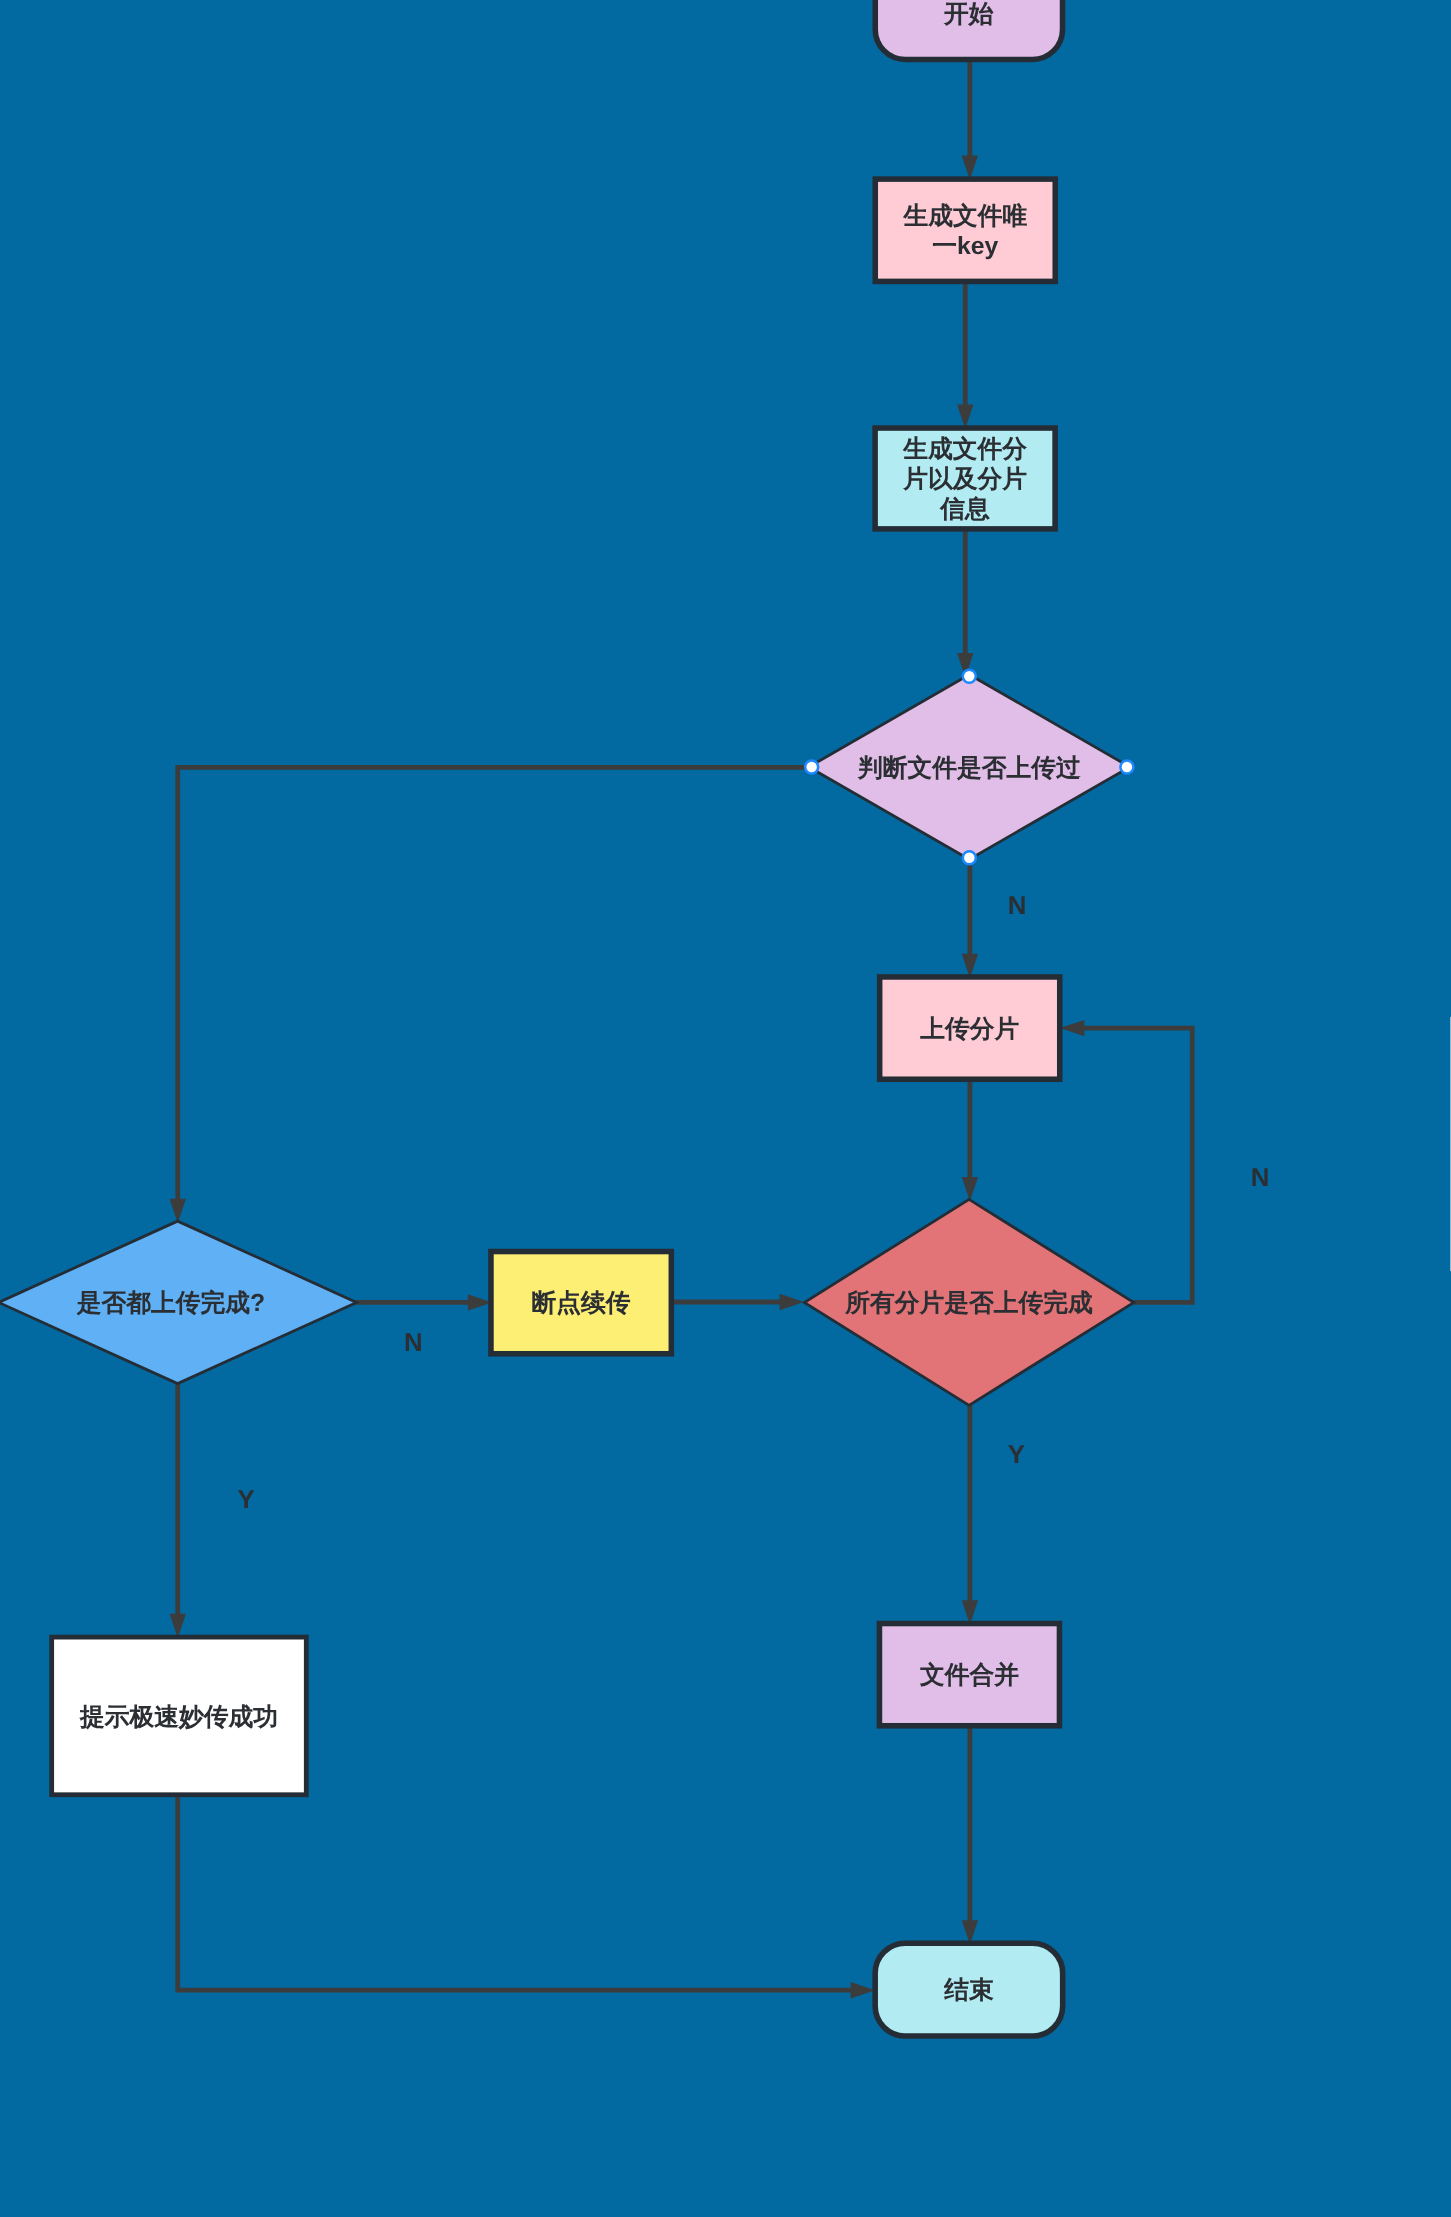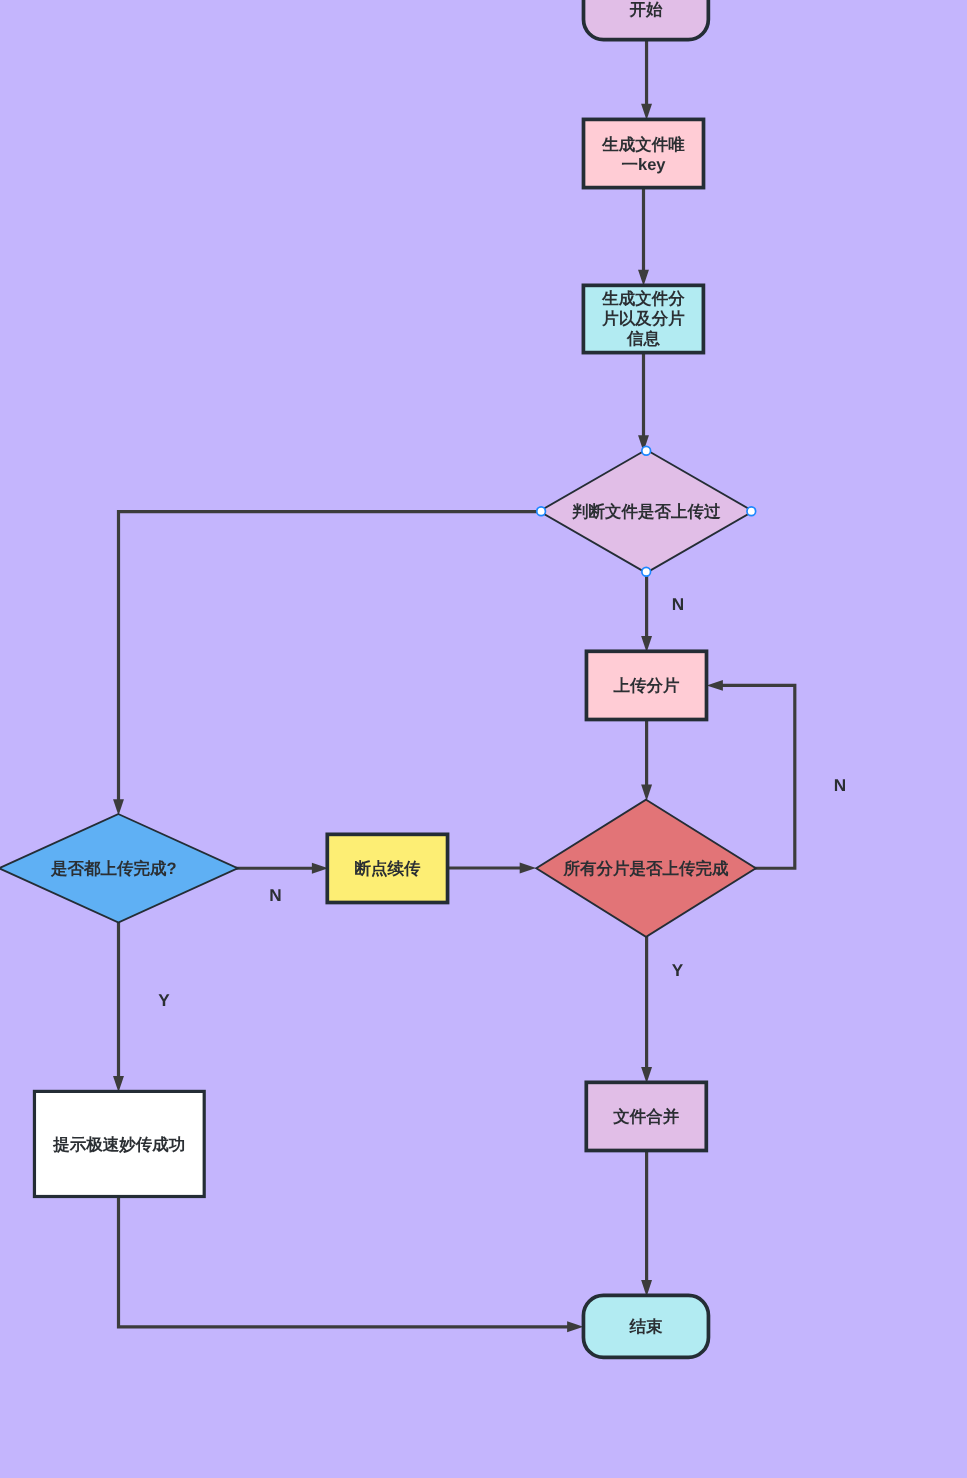"开始" #canvas { background: #c4b5fd -> #0369a1 }
